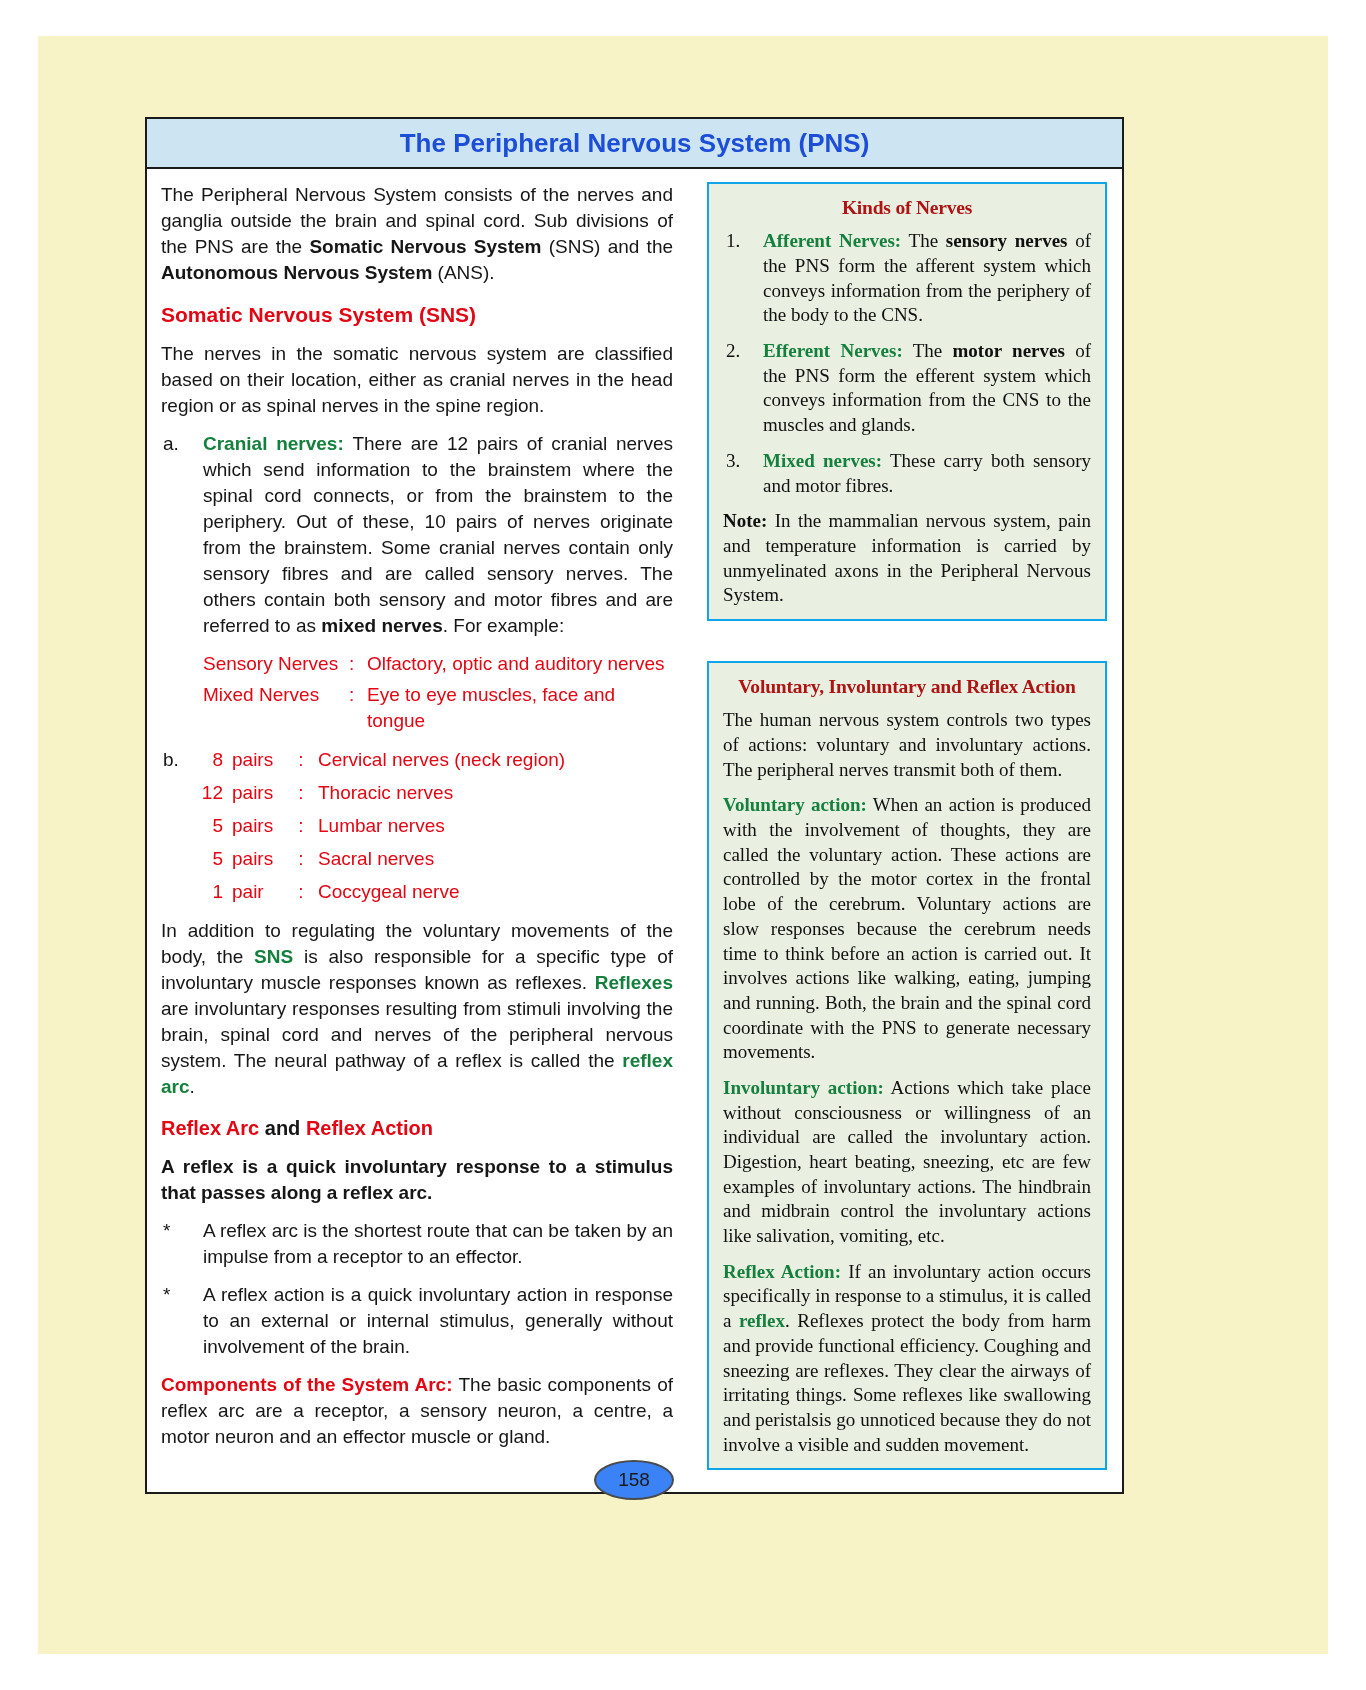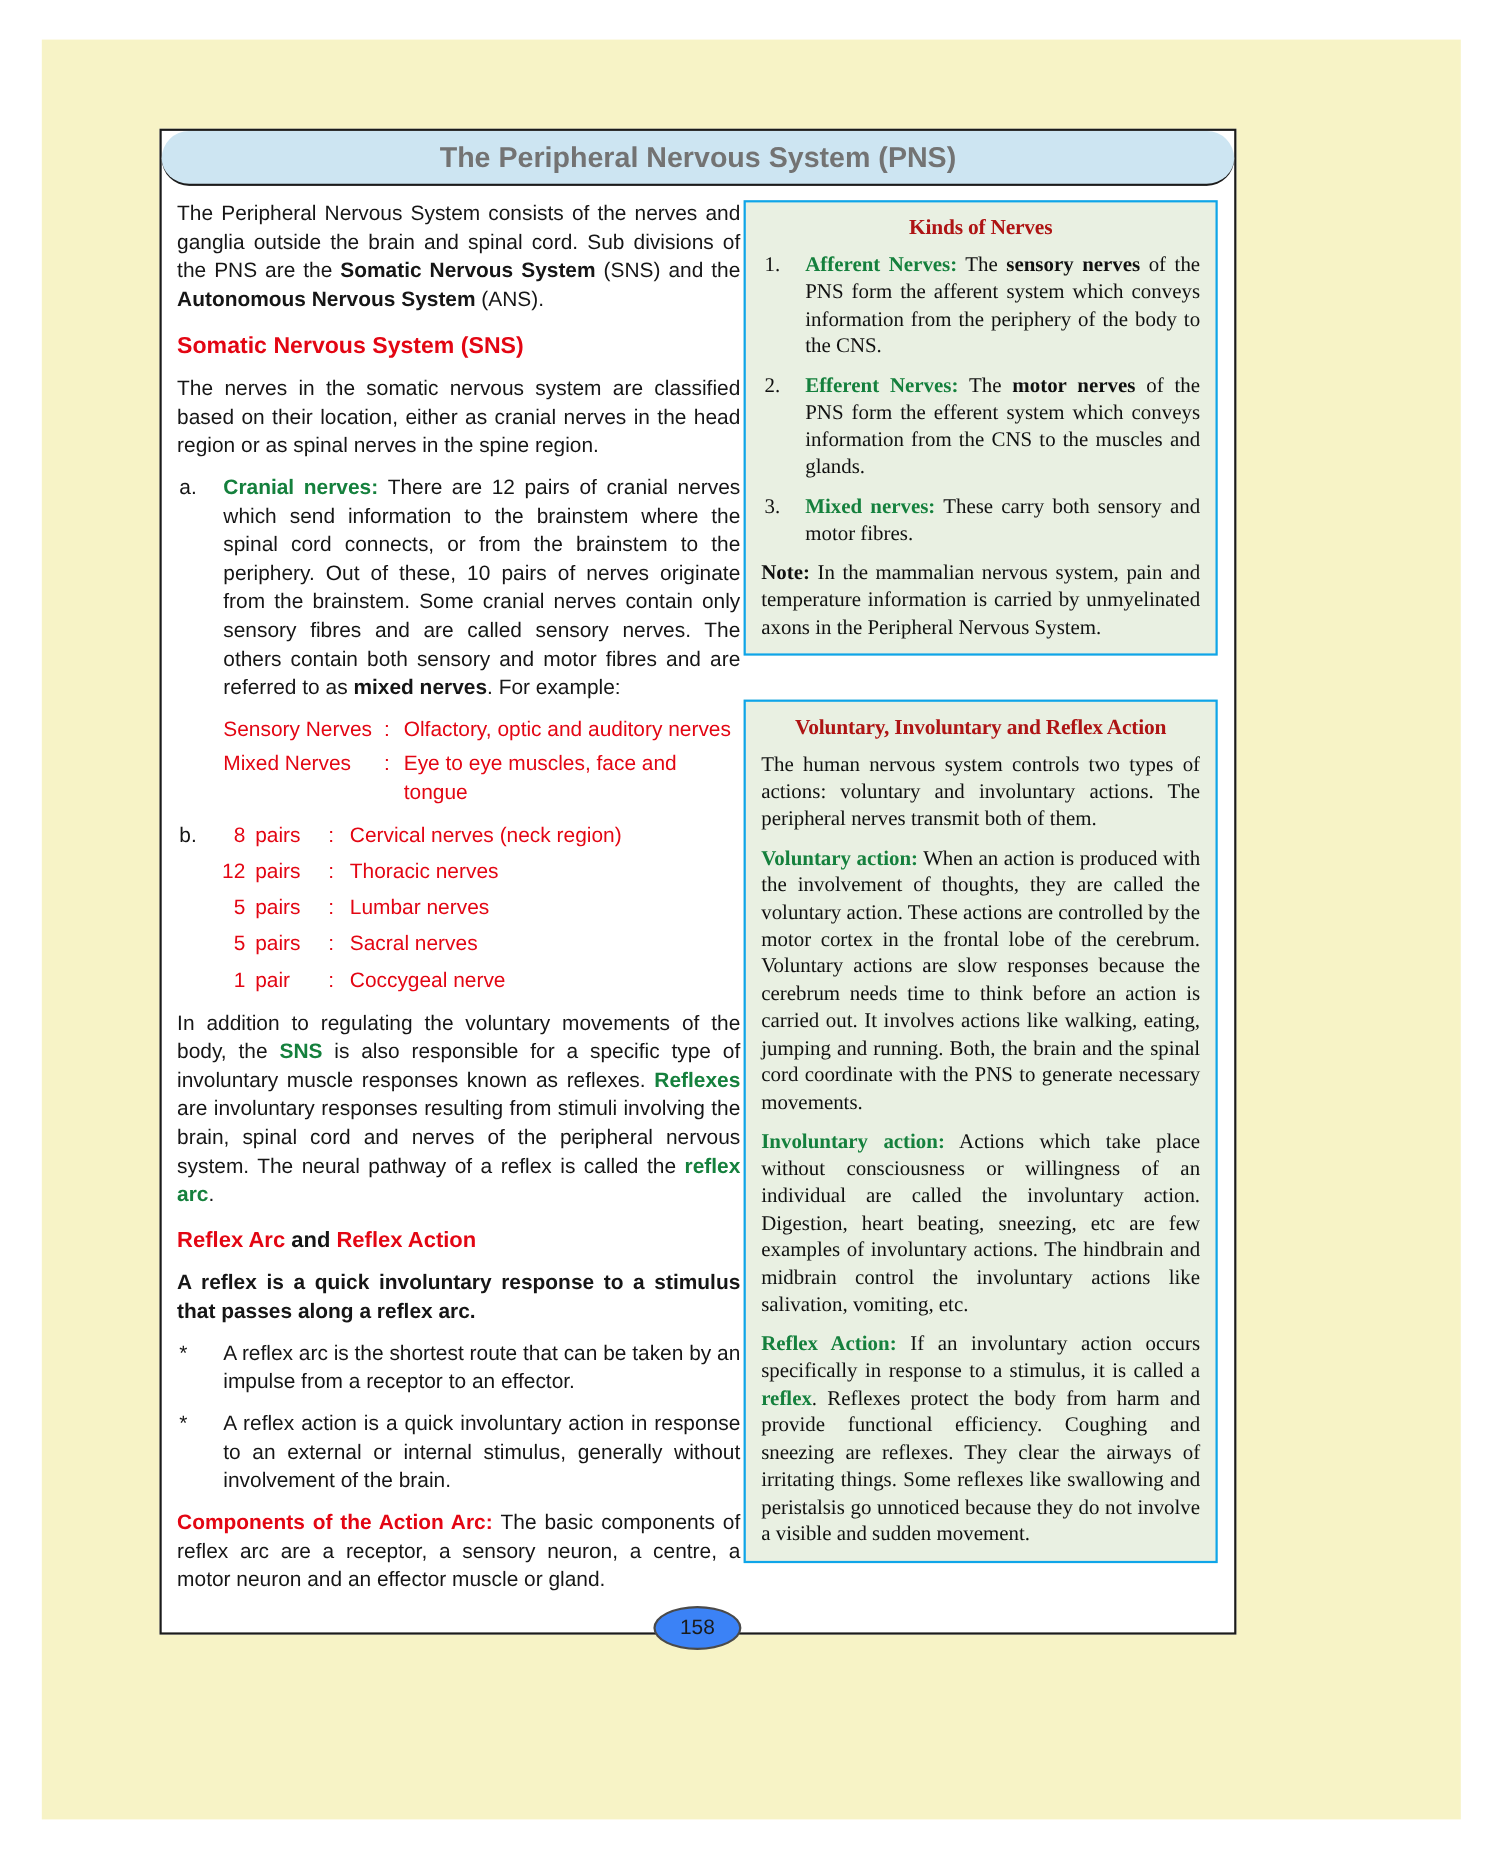"The Peripheral Nervous System (PNS)" .title-bar { border-radius: 25px -> none; color: #737373 -> #1d4ed8 }
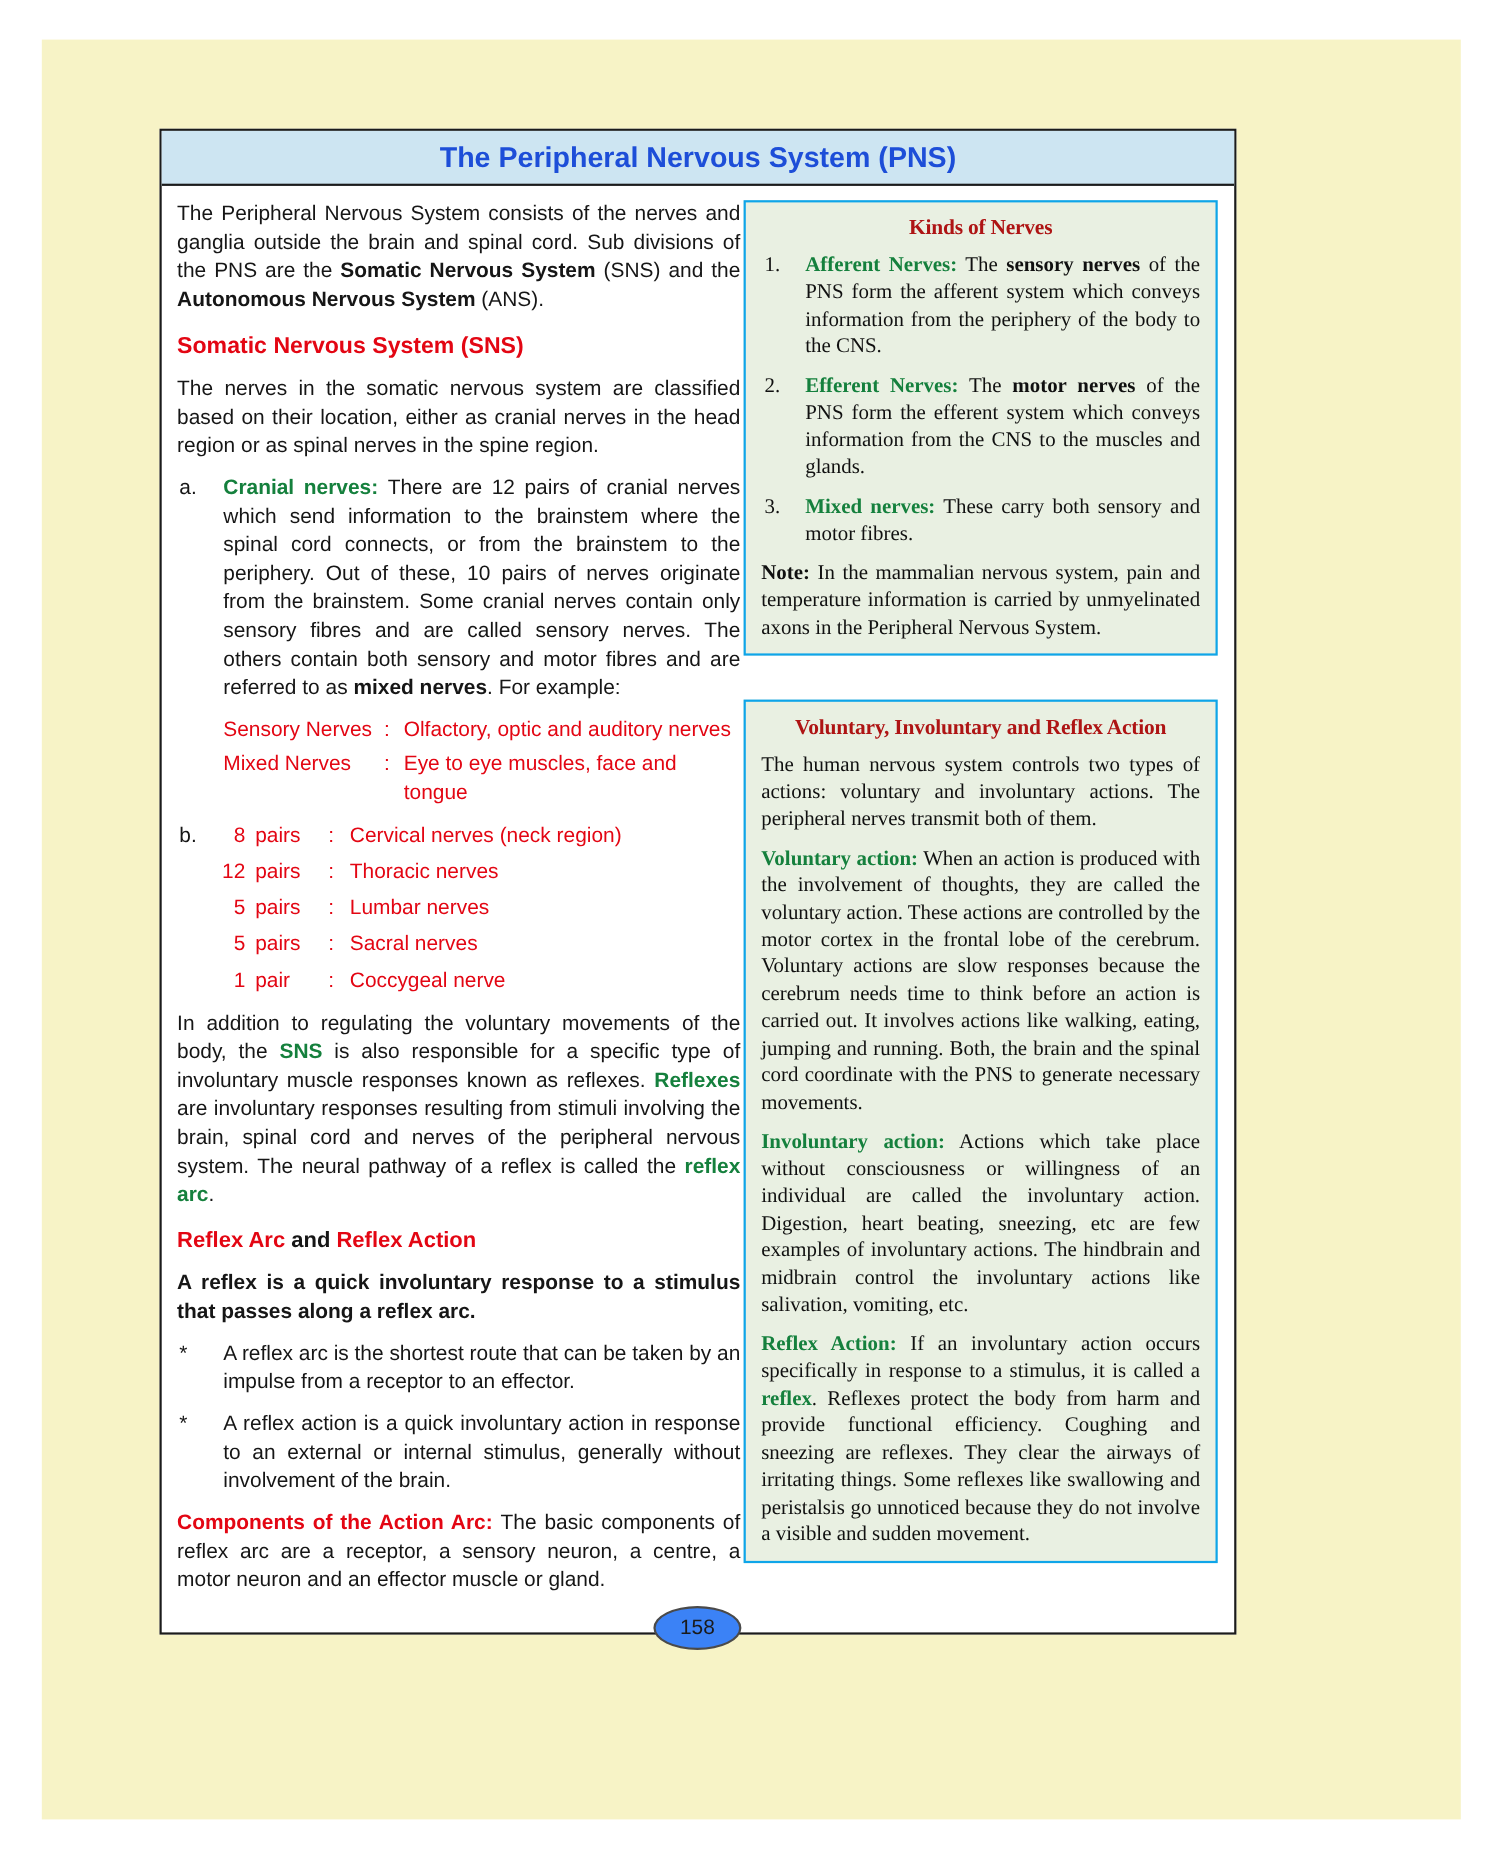"The Peripheral Nervous System consists" .columns { gap: 3px -> 34px }
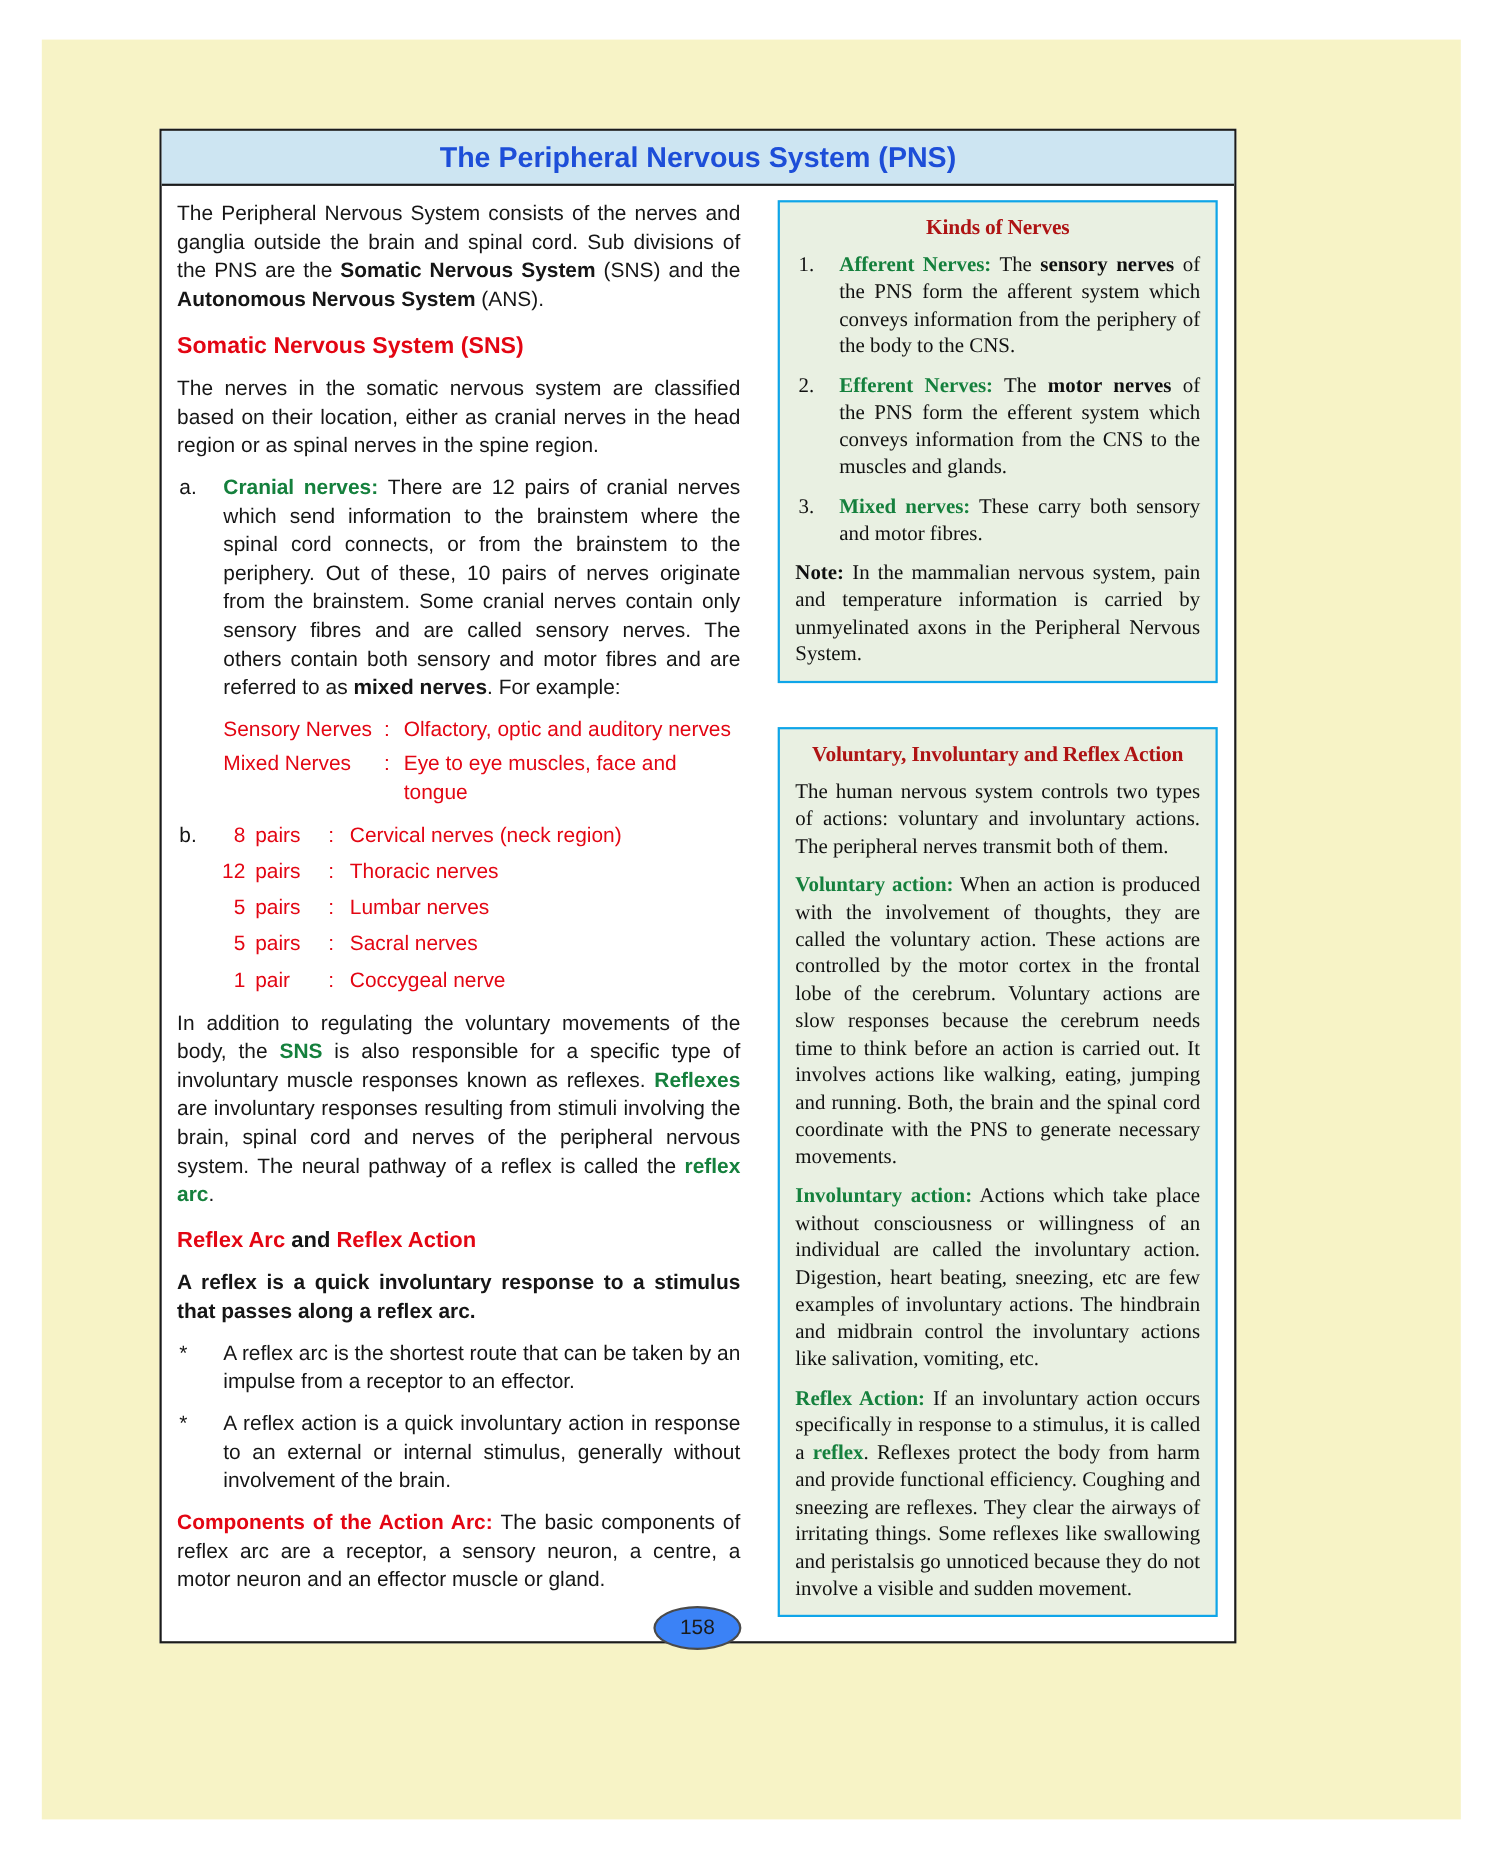"Components of the Action Arc:" span.redb { text: Action -> System }
